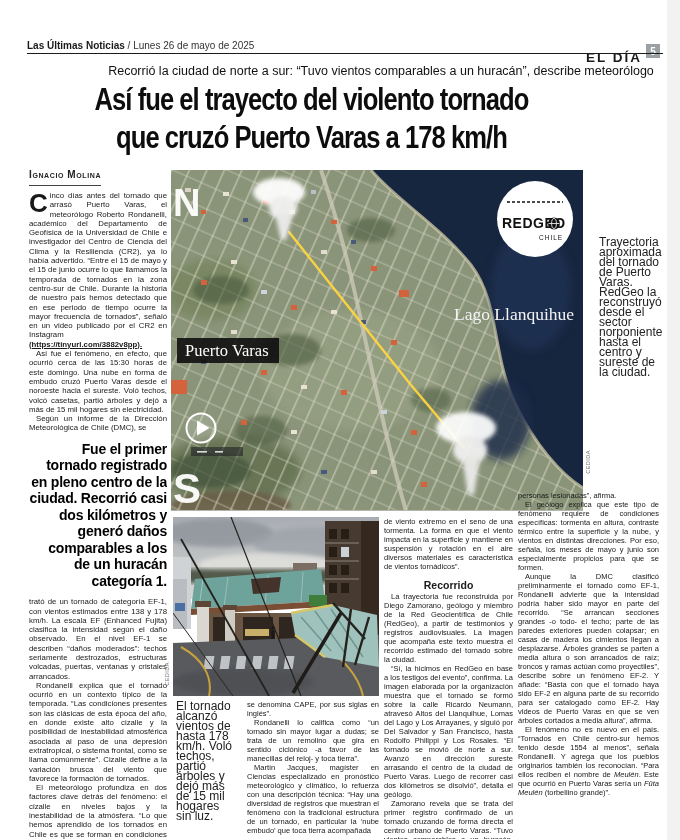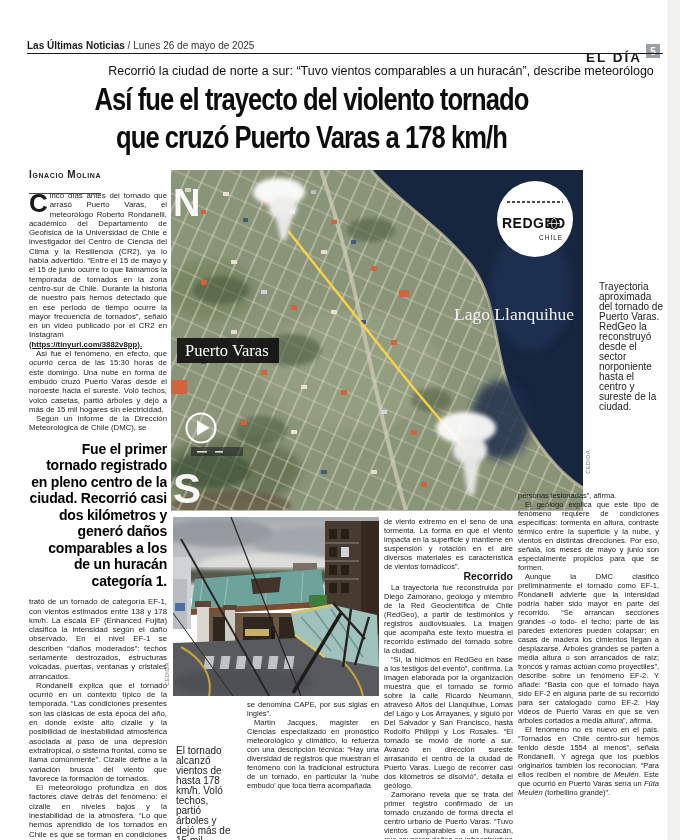"Ignacio Molina" #byline { padding-bottom: 13px -> 5px }
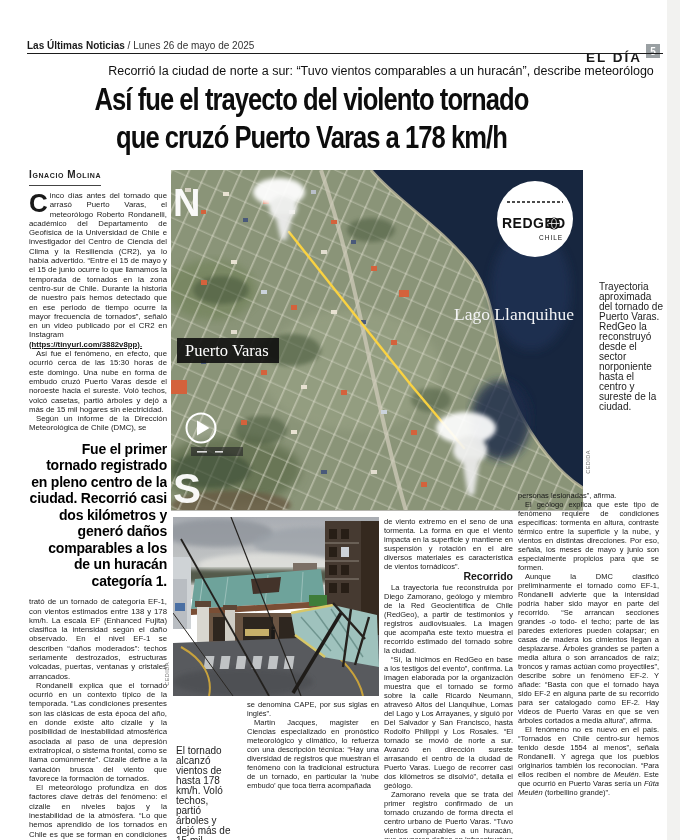"Trayectoria aproximada del tornado de" .caption { font-size: 10px -> 12px; margin-top: 45px -> none }
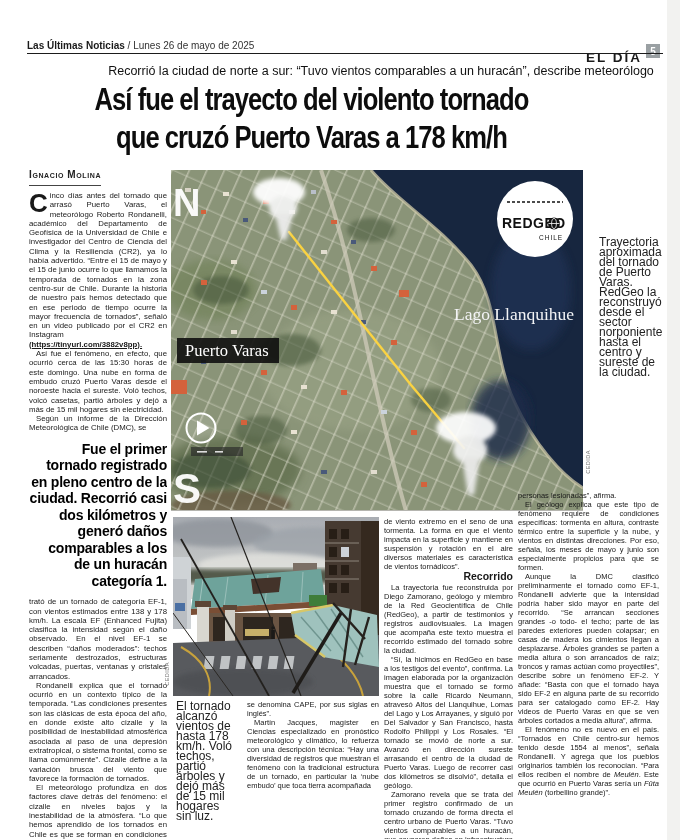"Recorrido" #subhead-recorrido { margin: 1px 0 2px -> 10px 0 2px; text-align: right -> center }
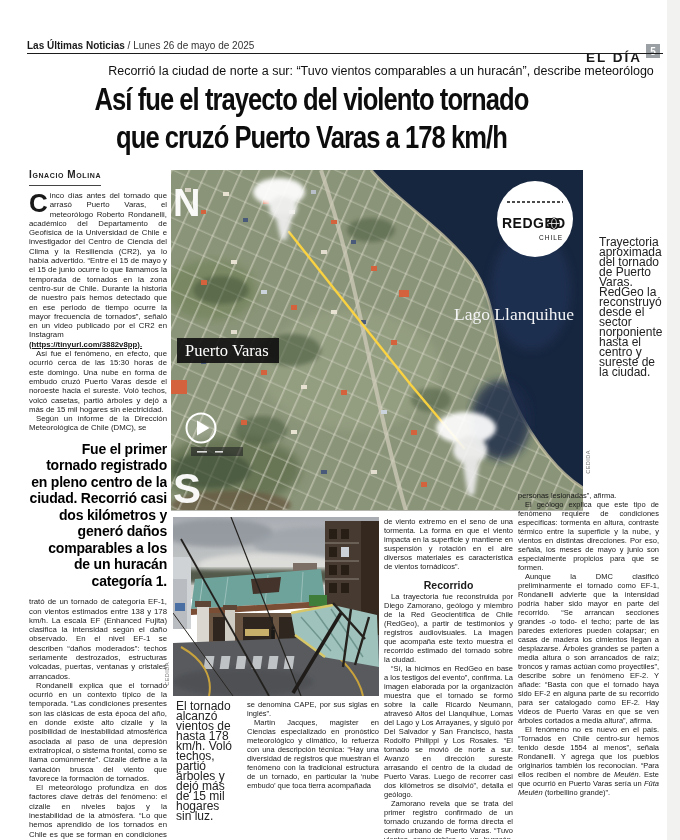"Rondanelli lo califica como “un" p { html: none -> <p>Rondanelli lo califica como “un tornado sin mayor lugar a dudas; se trata de un remolino que gira en sentido ciclónico -a favor de las manecillas del reloj- y toca tierra”.</p> }
